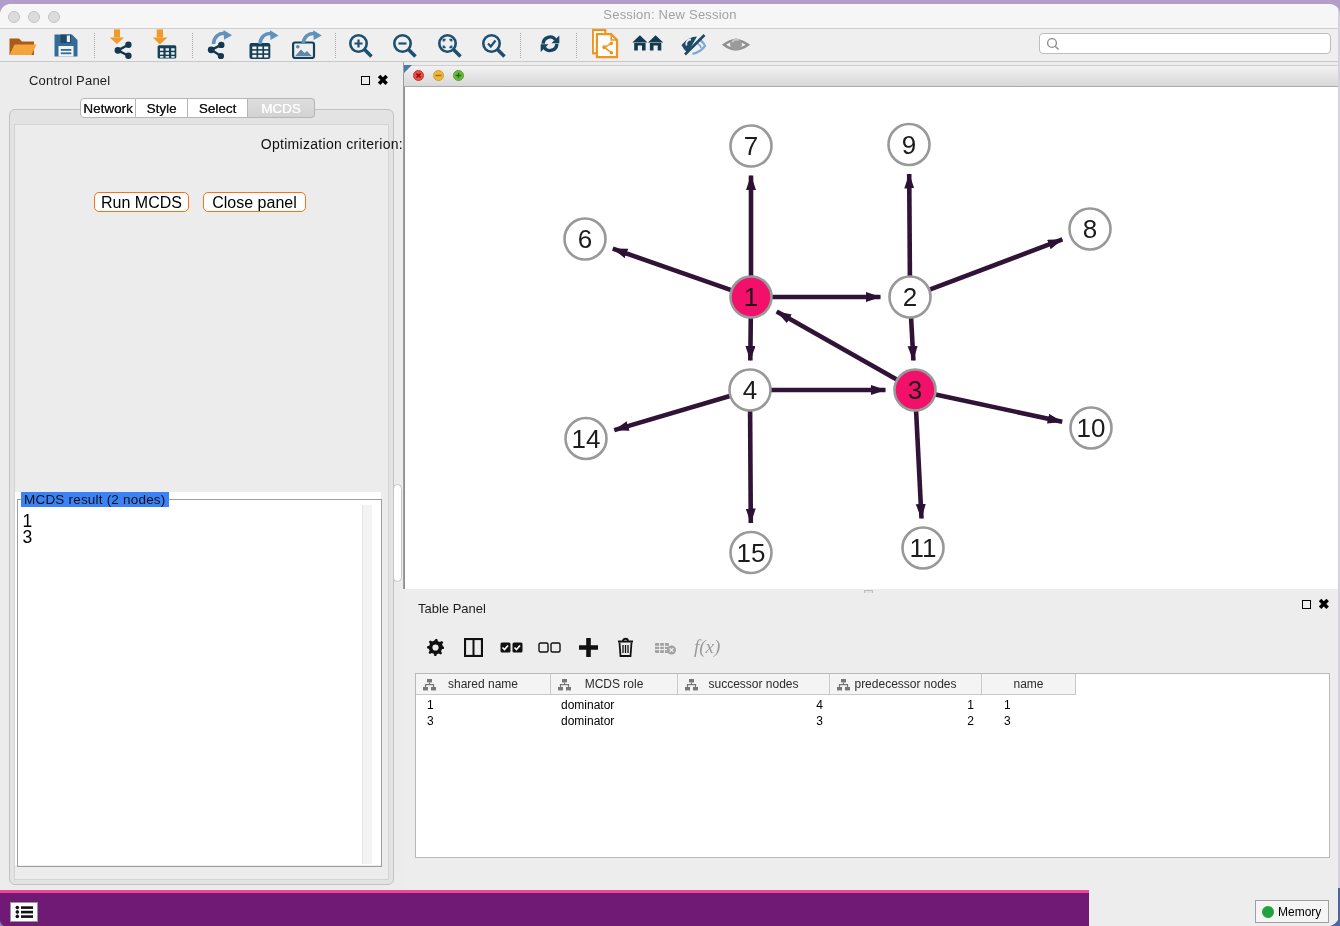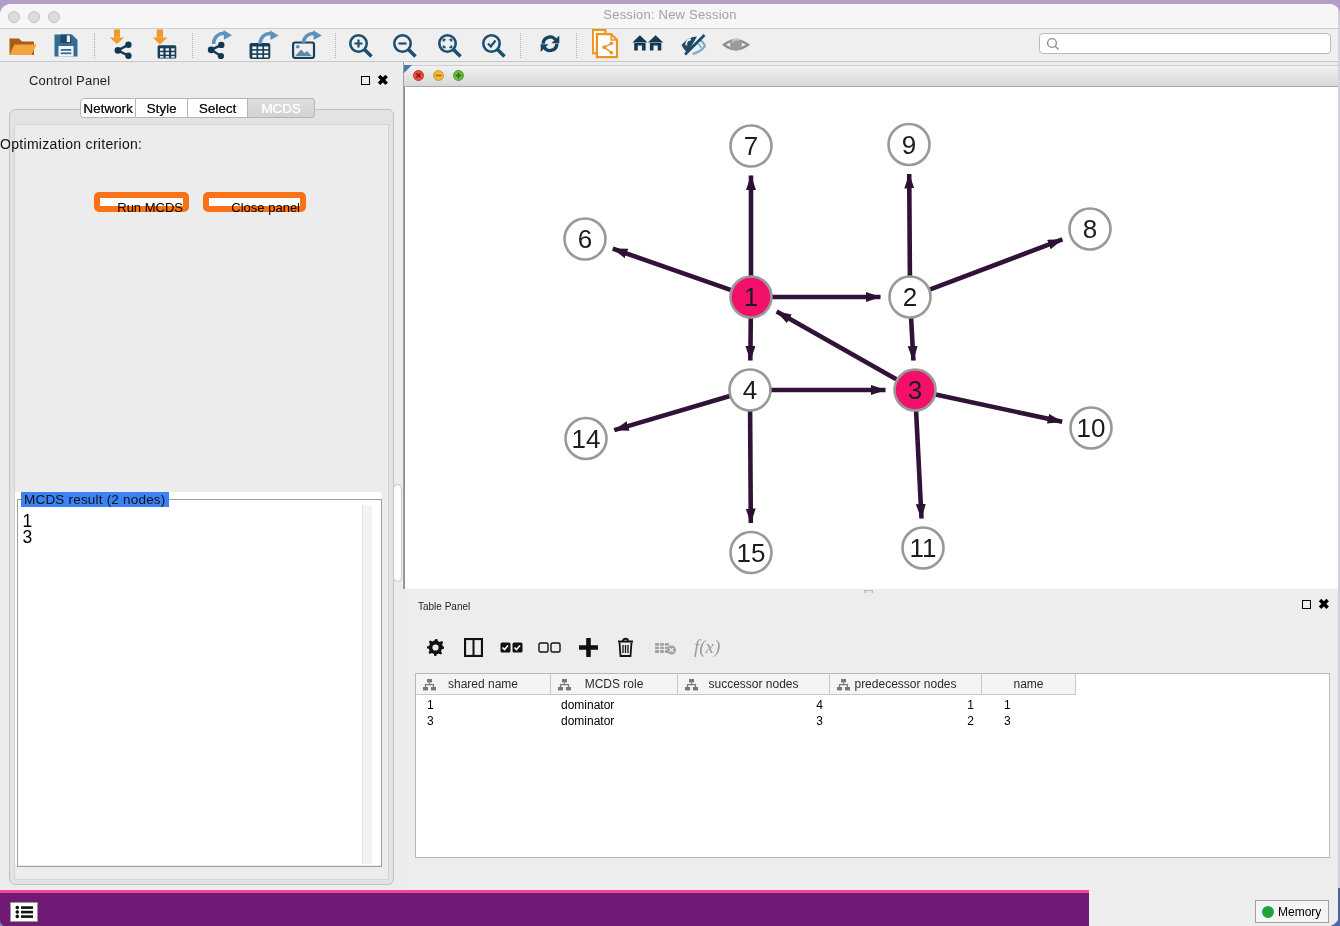"Optimization criterion:" #optlabel { text-align: left -> right }
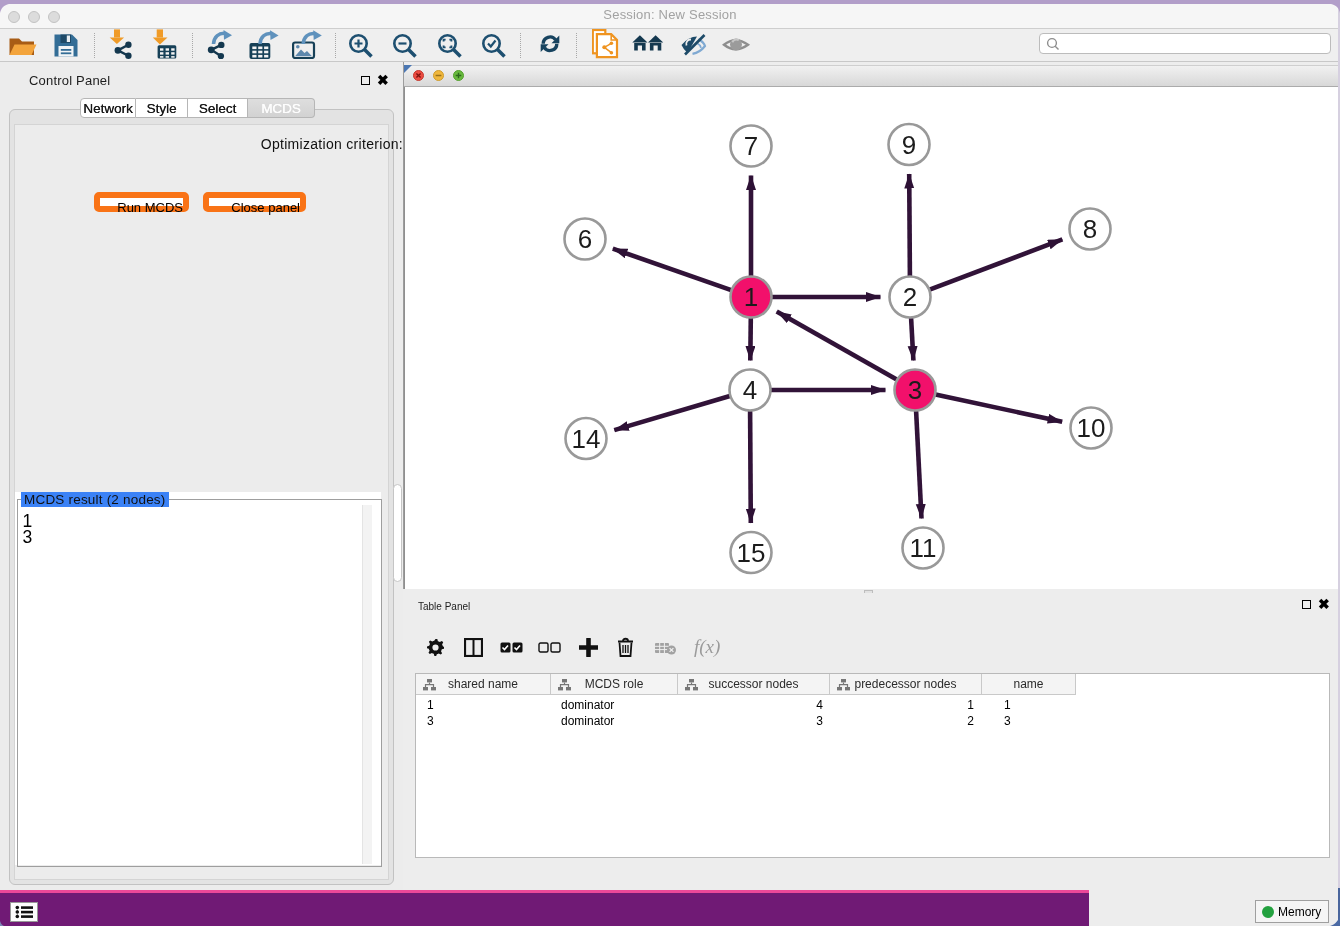"Run MCDS" .btn { border: 6px solid #f97316 -> 1px solid #f97316; font-size: 13px -> 16px; text-align: right -> center }
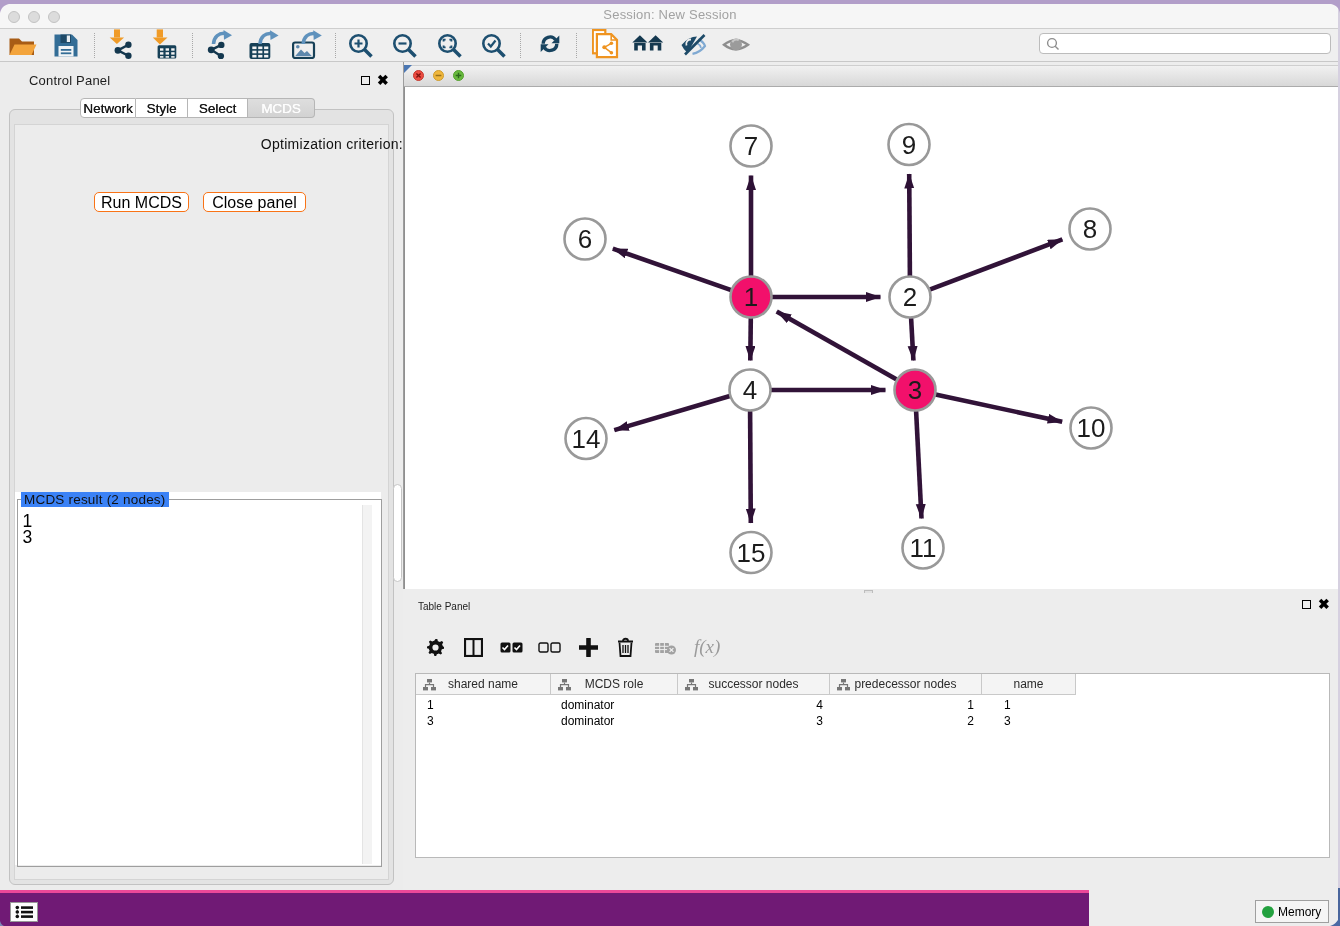"Table Panel" #tptitle { font-size: 10px -> 13px }
